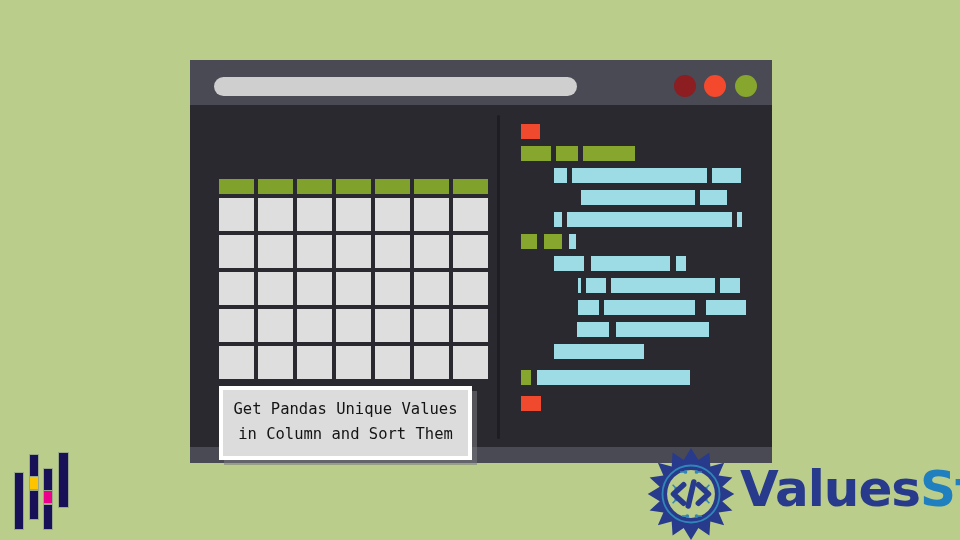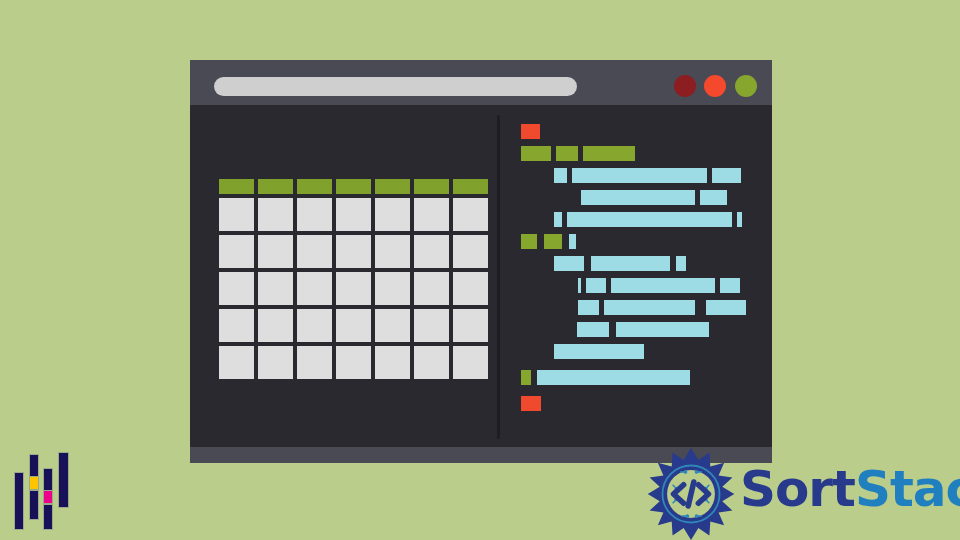"Get Pandas Unique Values" div { html: none -> <div> <div> <div>Get Pandas Unique Values</div> <div>in Column and Sort Them</div> </div> </div> }
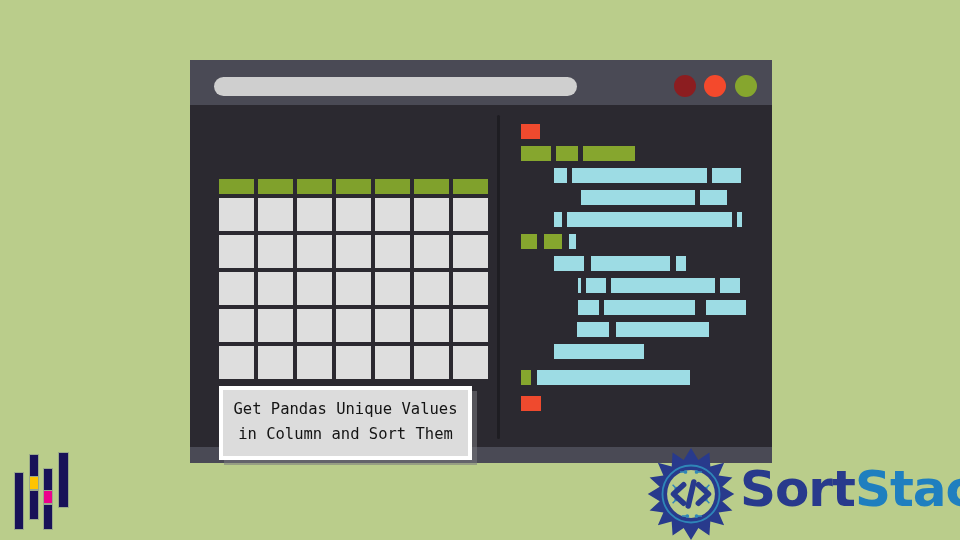"Sort" span { text: Sort -> Values }
